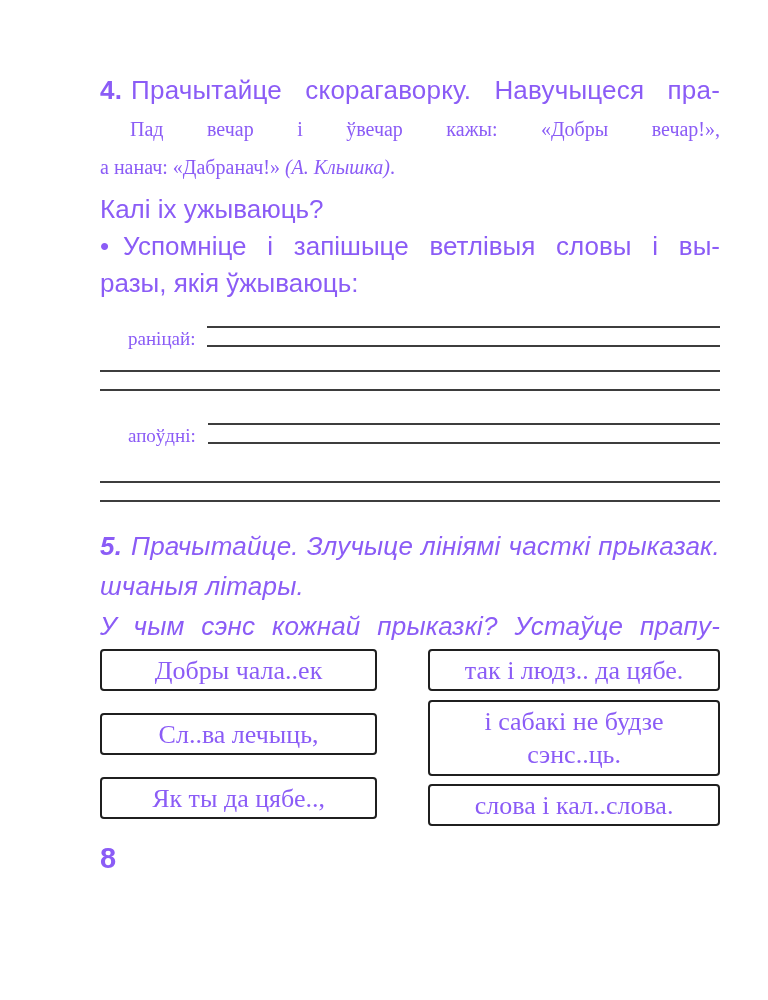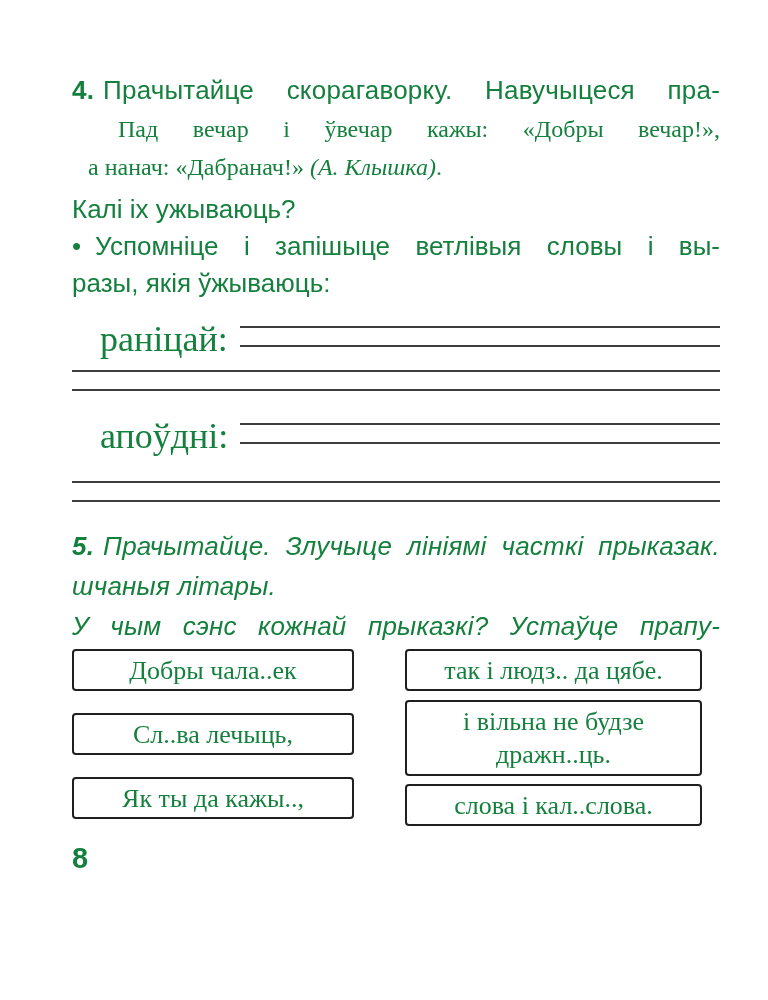"4. Прачытайце скорагаворку. Навучыцеся" .page { color: #15803d -> #8b5cf6; padding: 70px 48px 0 72px -> 70px 48px 0 100px }
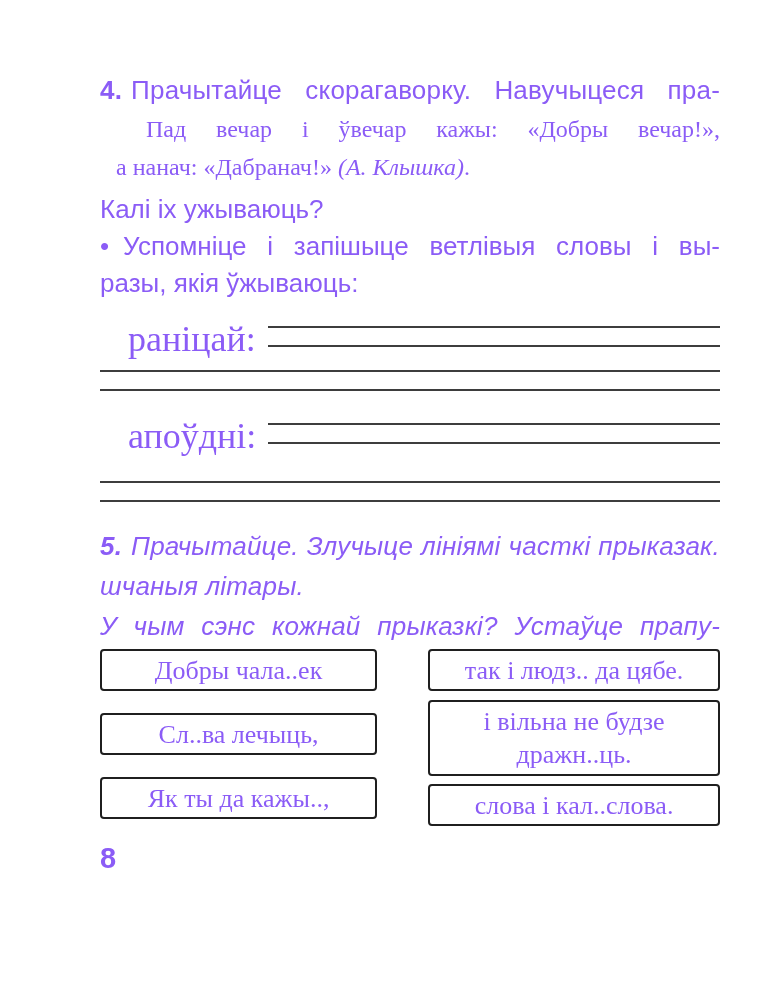"Пад вечар і ўвечар кажы:" .quote { font-size: 24px -> 20px; margin-left: 16px -> none }
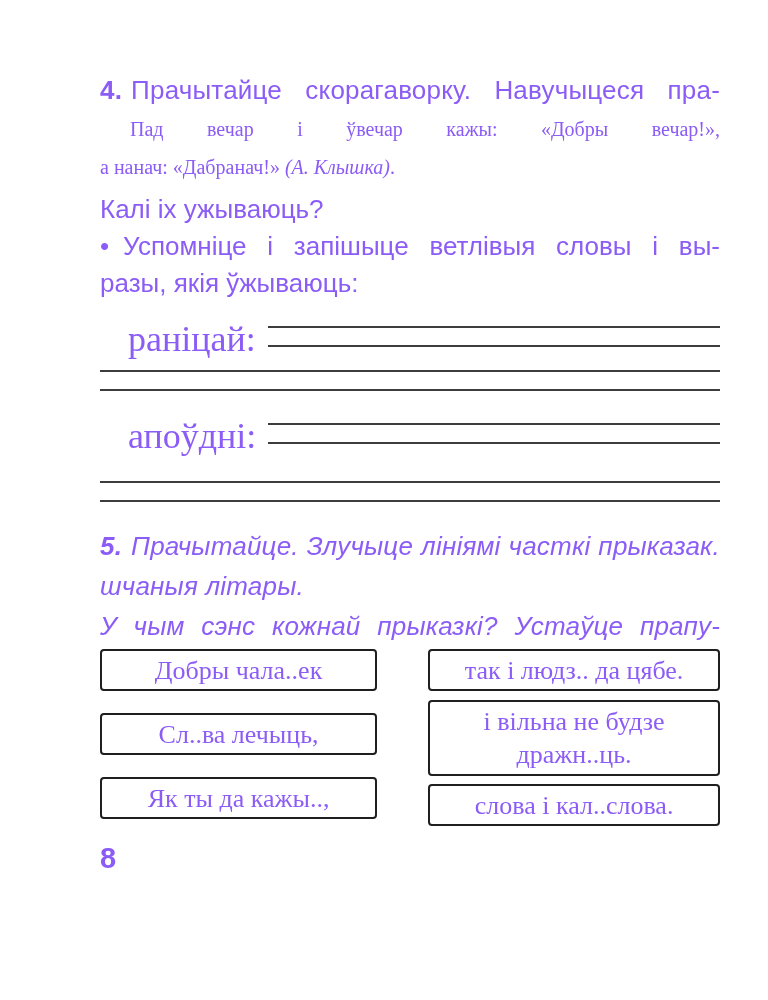"раніцай:" .write-label { font-size: 36px -> 19px }
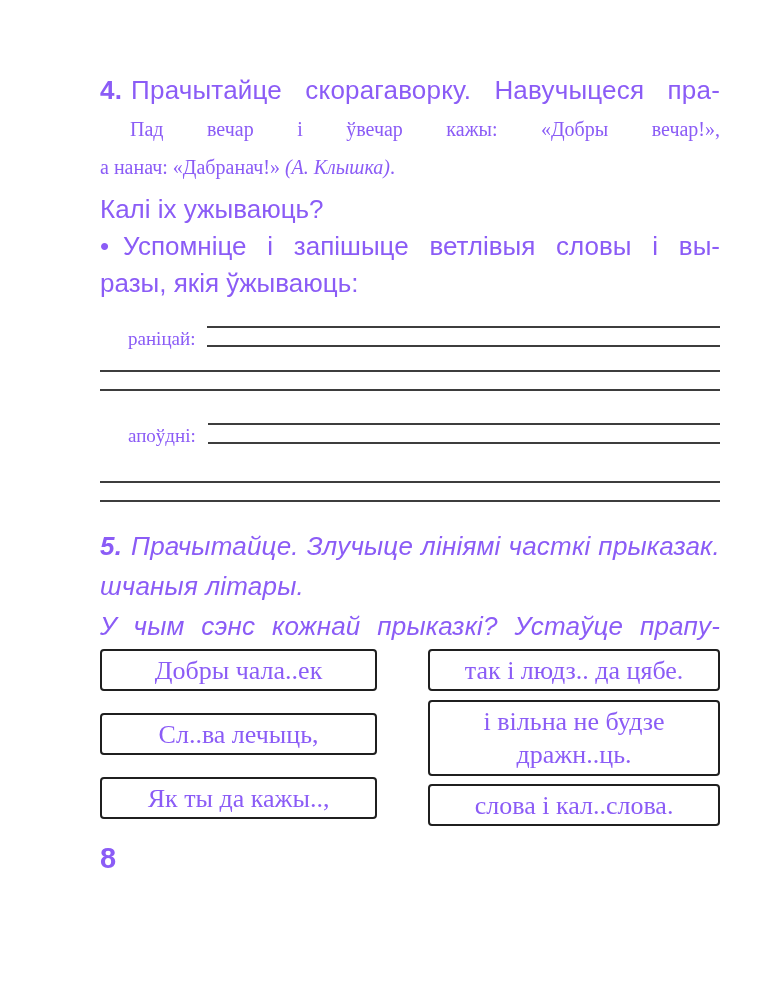"і вільна не будзе дражн..ць." div.pbox { text: вільна не будзе дражн..ць -> сабакі не будзе сэнс..ць }
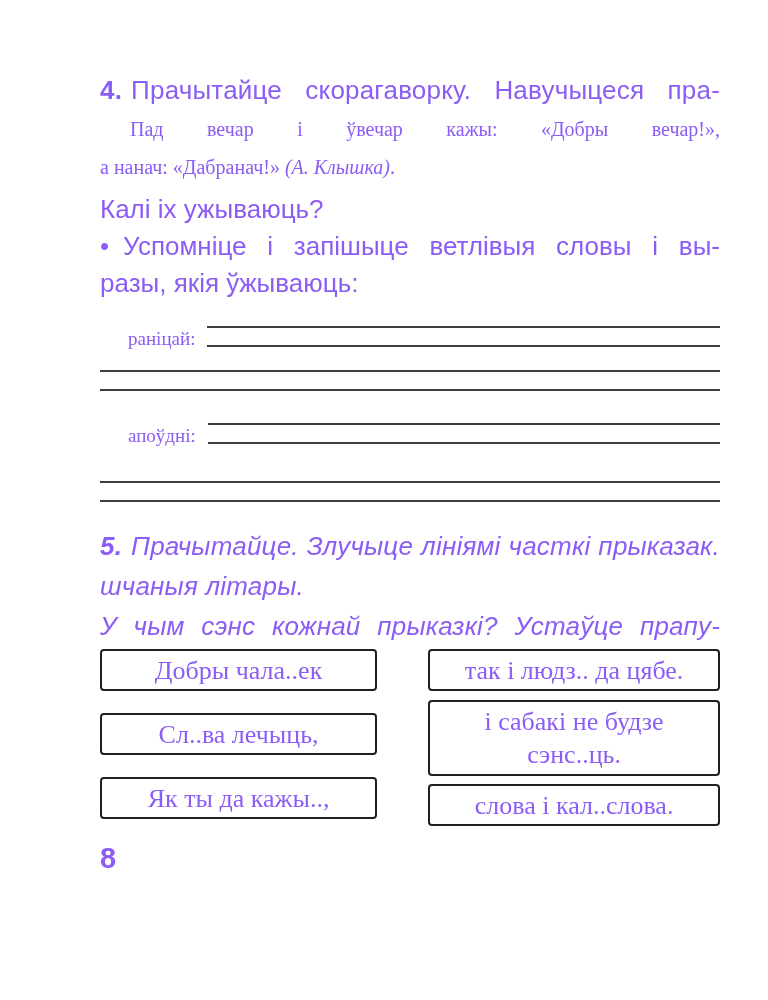"Як ты да кажы..," div.pbox { text: кажы -> цябе }
